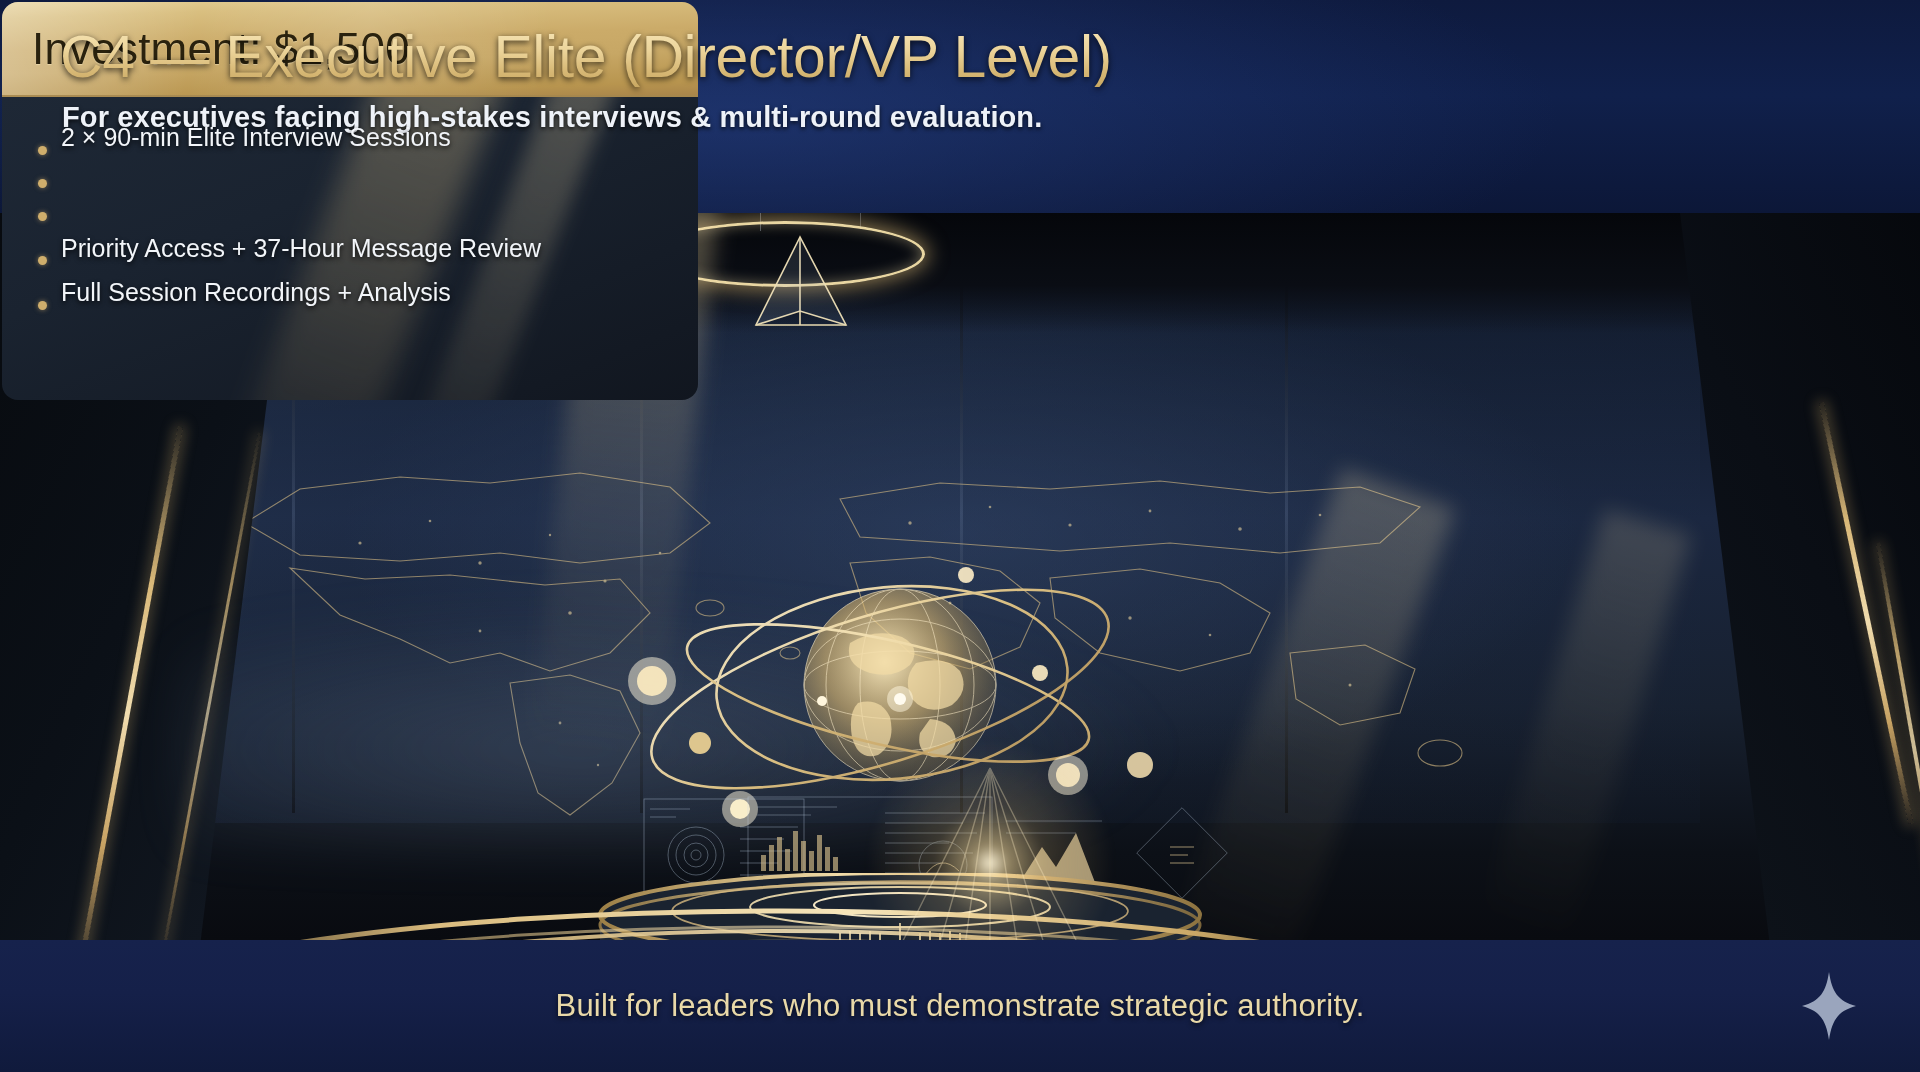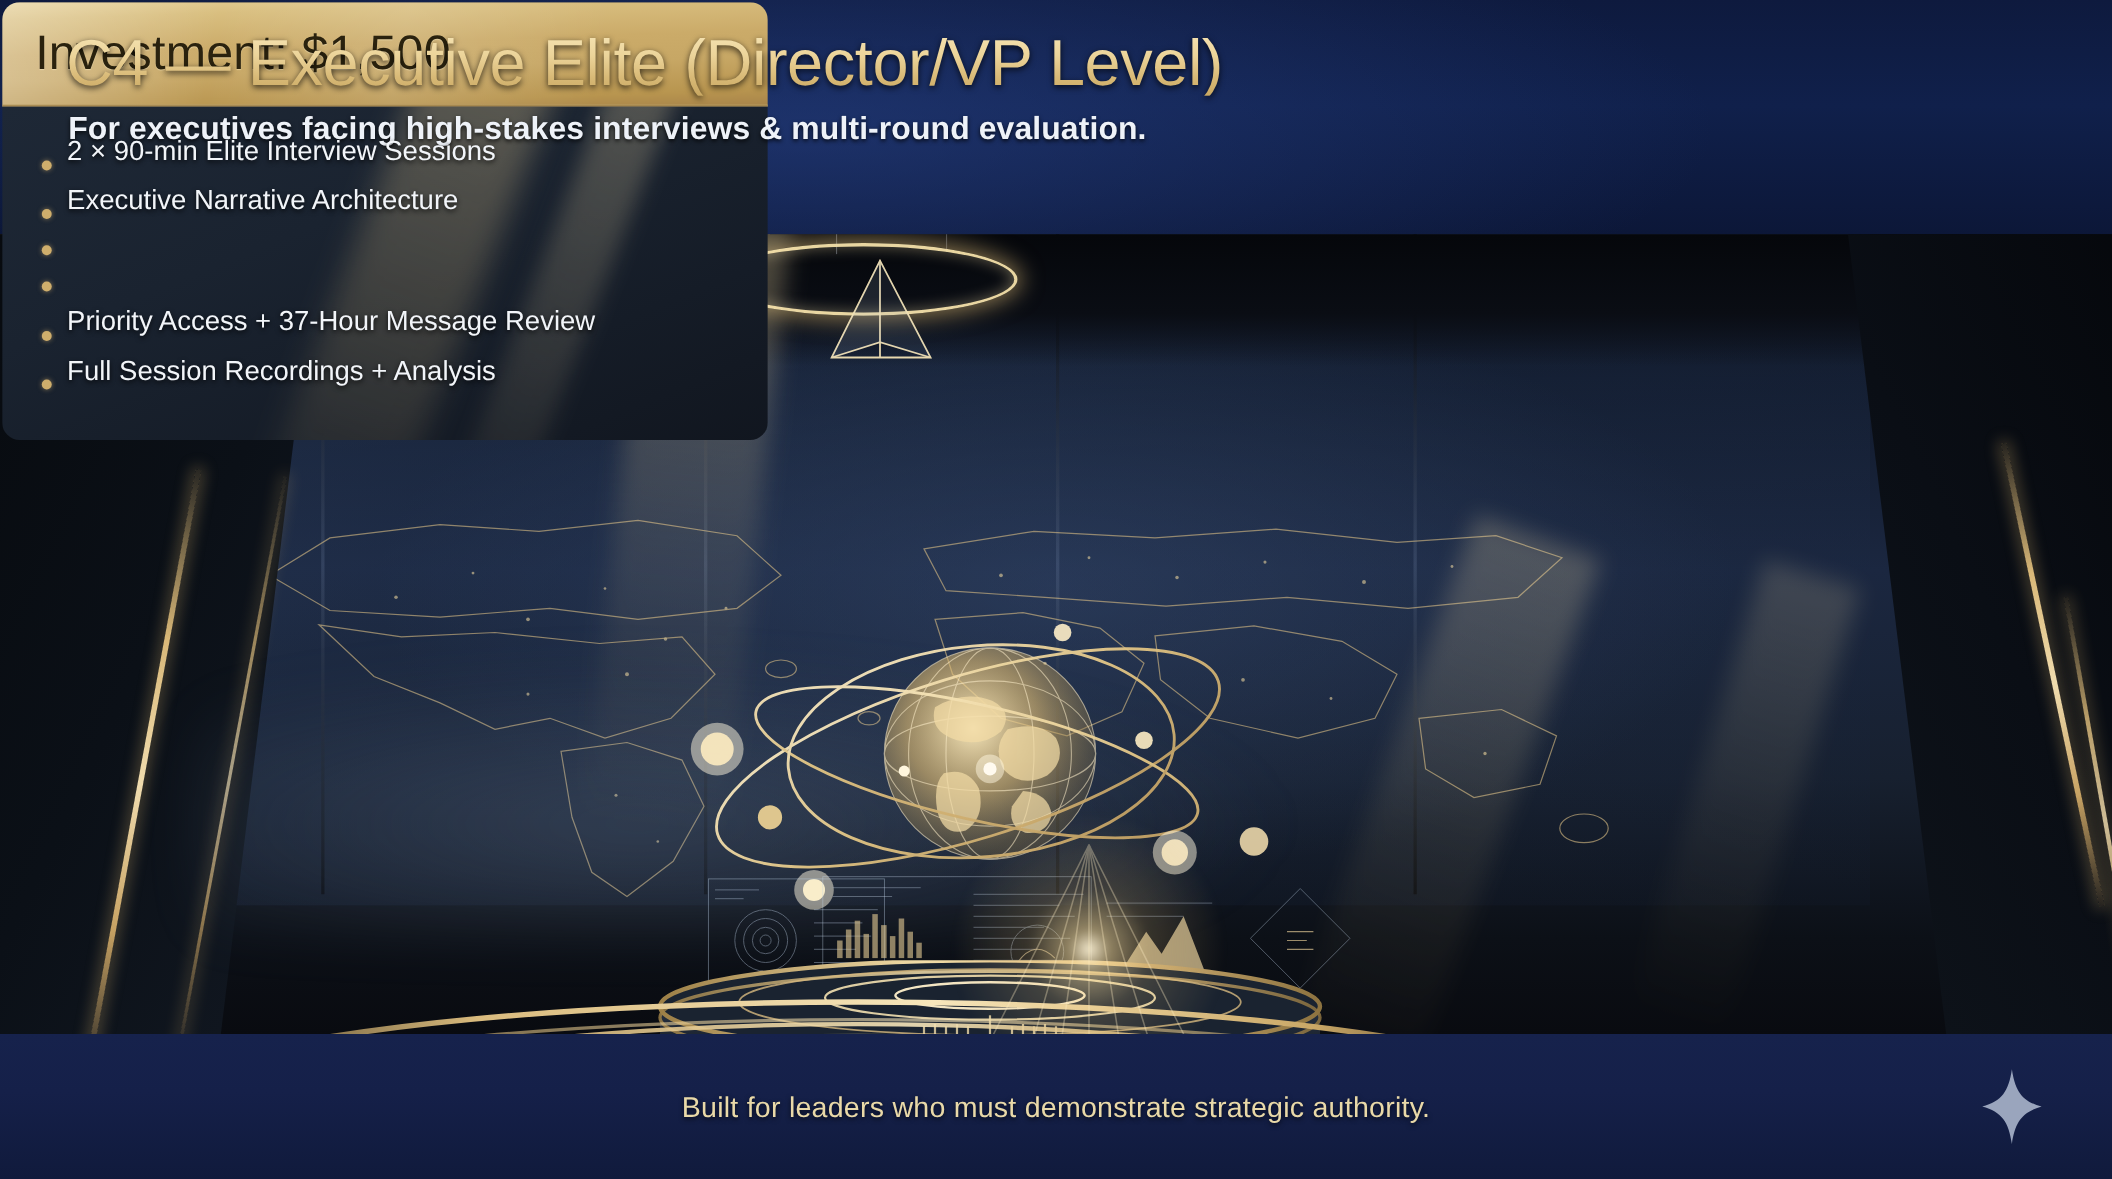"Executive Narrative Architecture" li.feature-item { html: <li> <span></span> <span>Executive Narrative Architecture</span> </li> -> none }
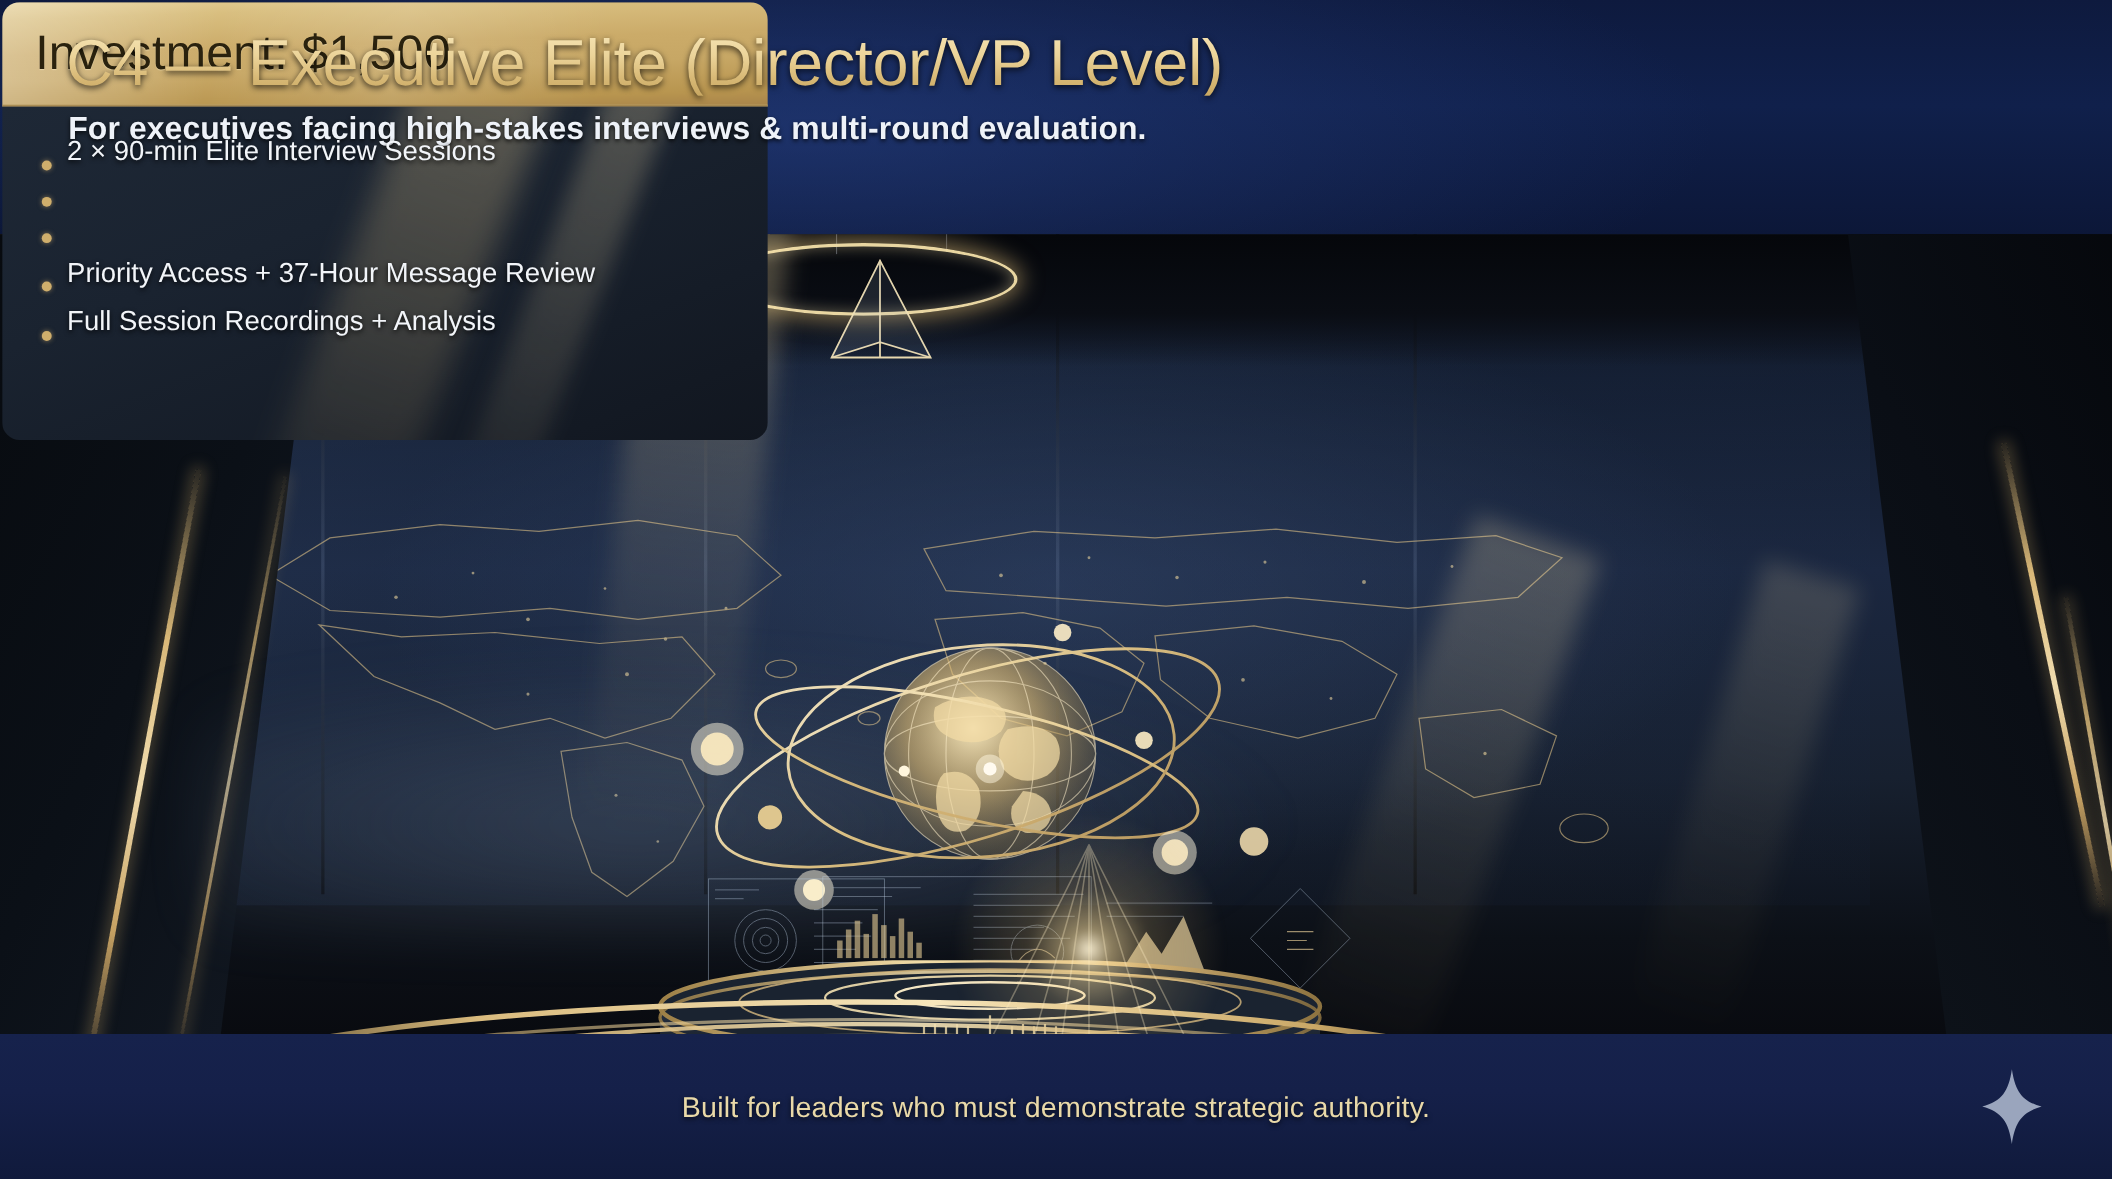"Built for leaders who must" .footer-text { font-size: 26px -> 31px }
